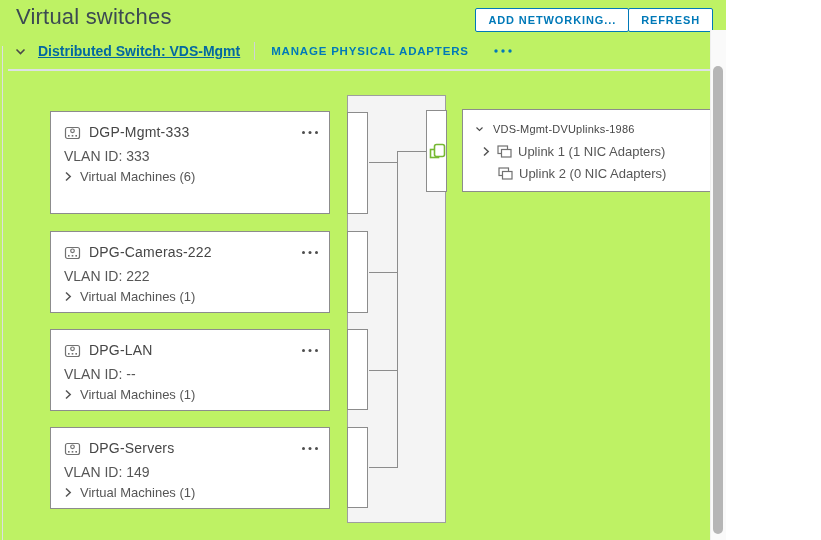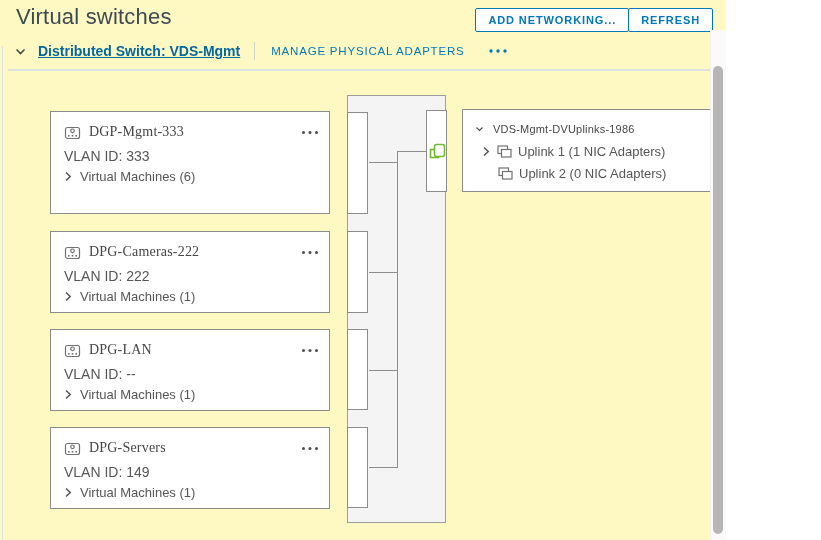"Virtual switches" #page { background: #fef9c3 -> #bef264 }
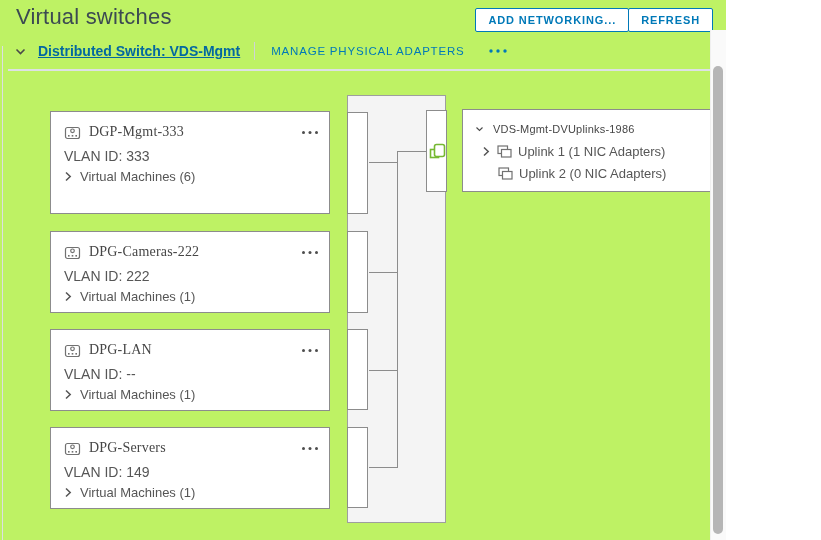"MANAGE PHYSICAL ADAPTERS" .manage-link { font-weight: 400 -> 700 }
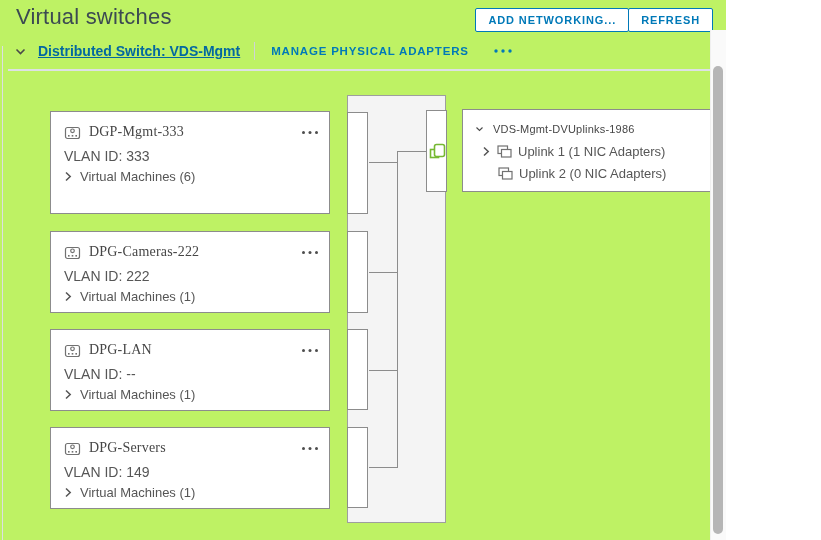"DGP-Mgmt-333" .pg-name { font-family: Liberation Serif, serif -> none }
